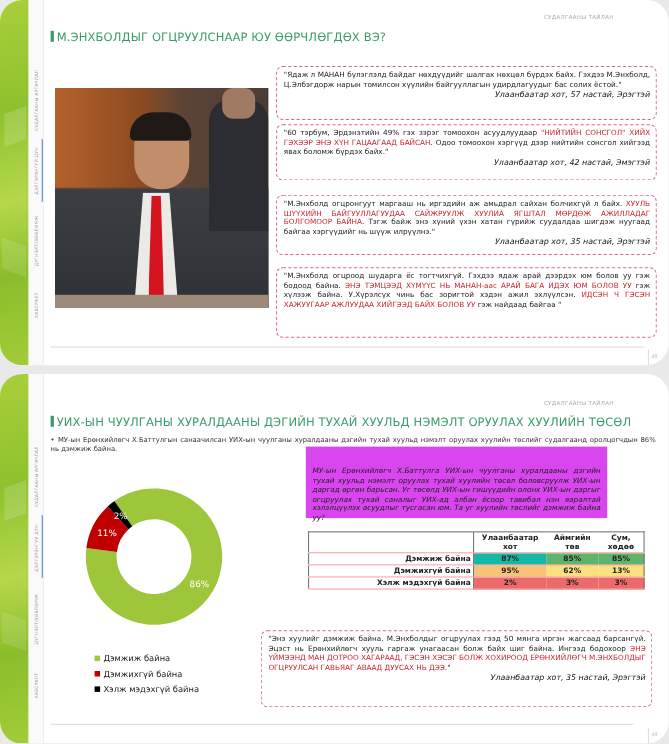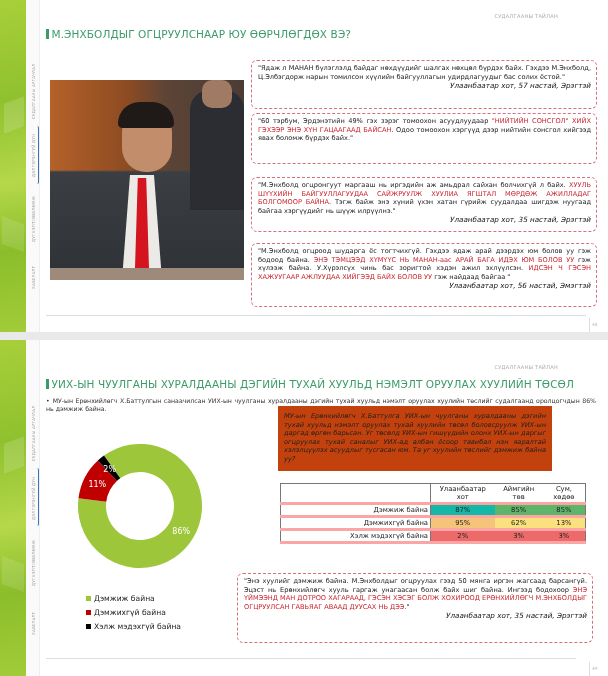"М.ЭНХБОЛДЫГ ОГЦРУУЛСНААР ЮУ ӨӨРЧЛӨГДӨХ" .page { border-radius: none -> 20px }
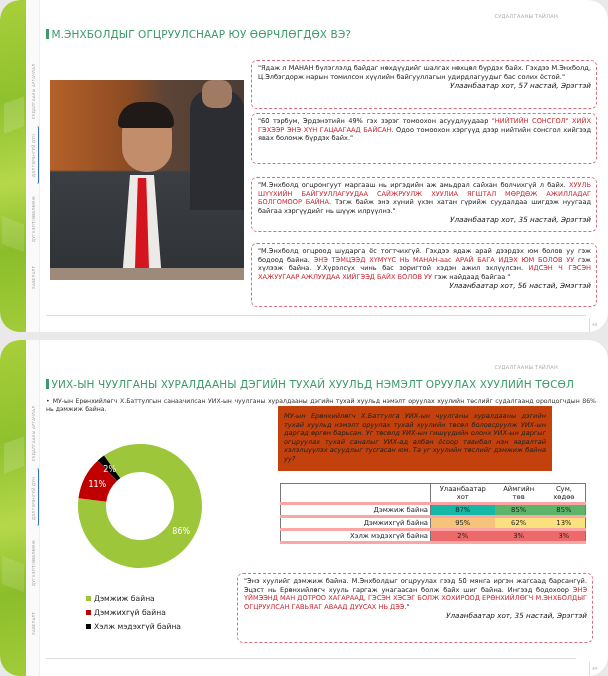"Улаанбаатар хот, 42 настай, Эмэгтэй" span.attr { html: none -> <span>Улаанбаатар хот, 42 настай, Эмэгтэй</span> }
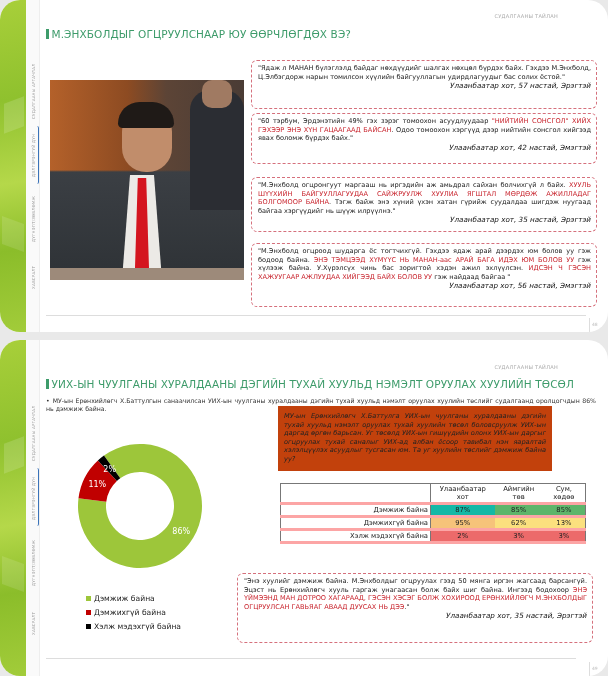"Улаанбаатар хот, 56 настай, Эмэгтэй" span.attr { html: <span>Улаанбаатар хот, 56 настай, Эмэгтэй</span> -> none }
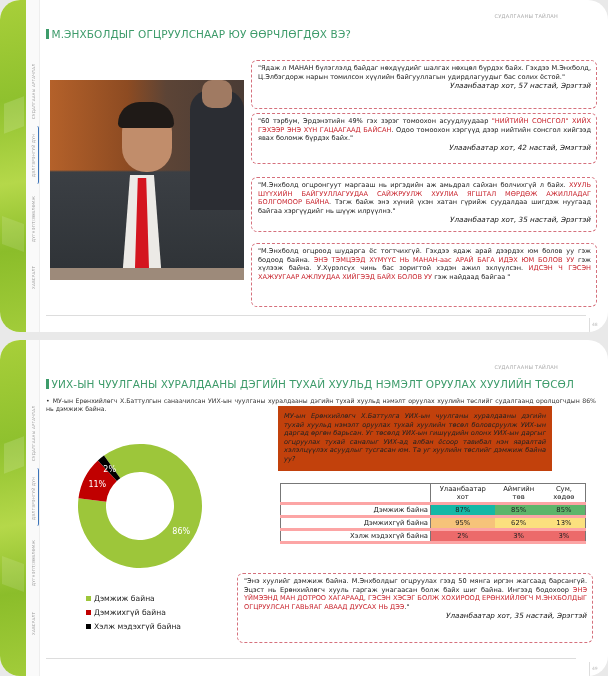"МУ-ын Ерөнхийлөгч Х.Баттулга УИХ-ын" .callout { background: #c2410c -> #d946ef; padding: 6px 6px -> 18px 6px }
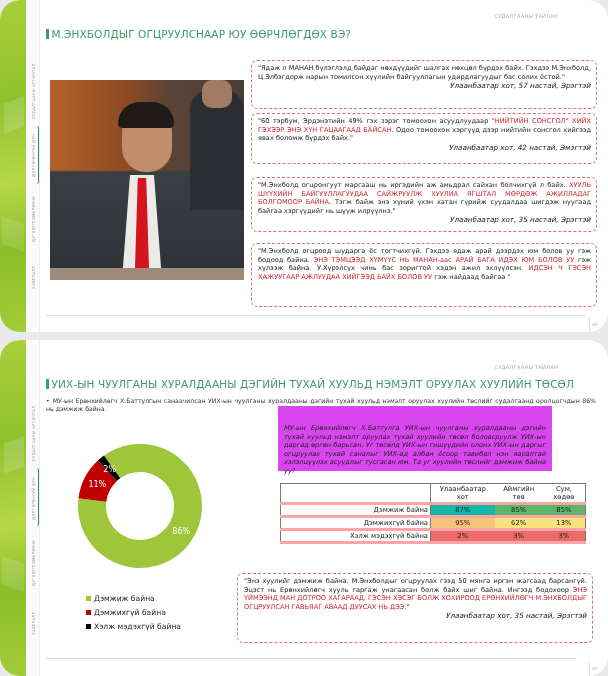"Улаанбаатар хот" table.results td, table.results th { border-bottom: 3px solid #fca5a5 -> 1px solid #fca5a5; font-weight: normal -> bold }
